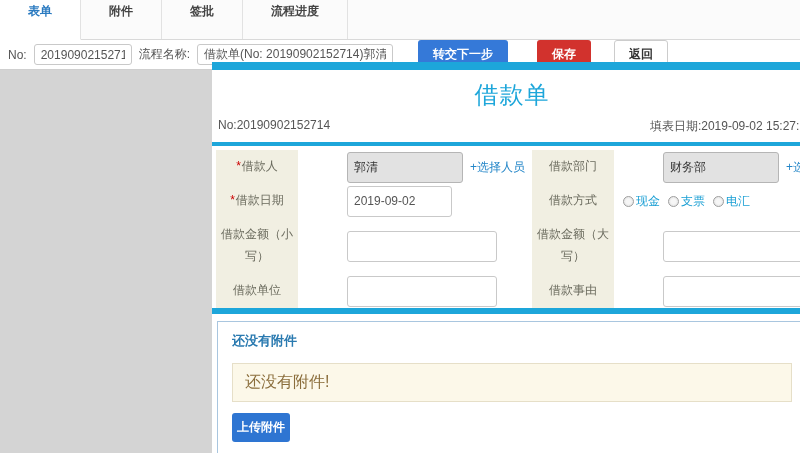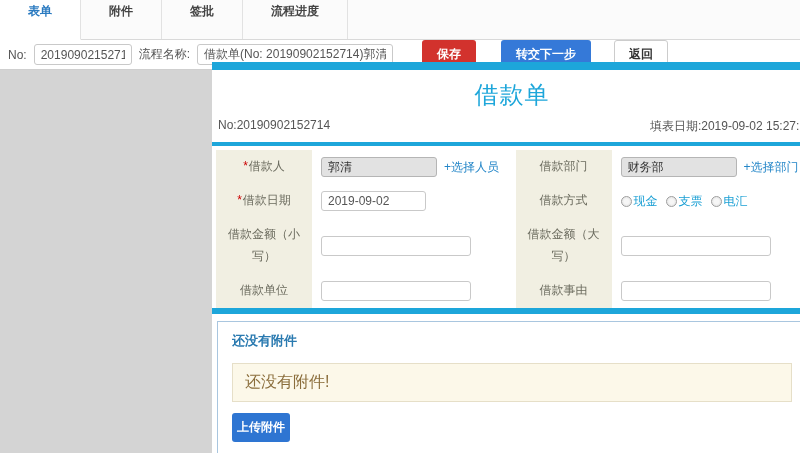"保存" button.btn { order: before "转交下一步" -> after "转交下一步" }
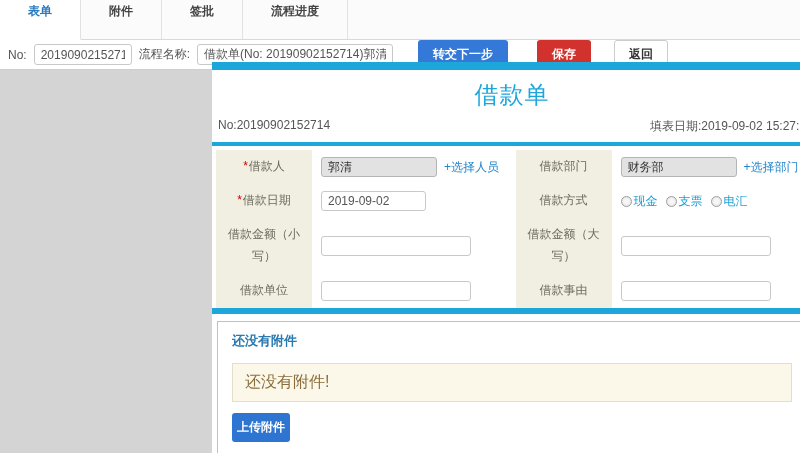"*借款人" .flabel { width: 96px -> 82px }
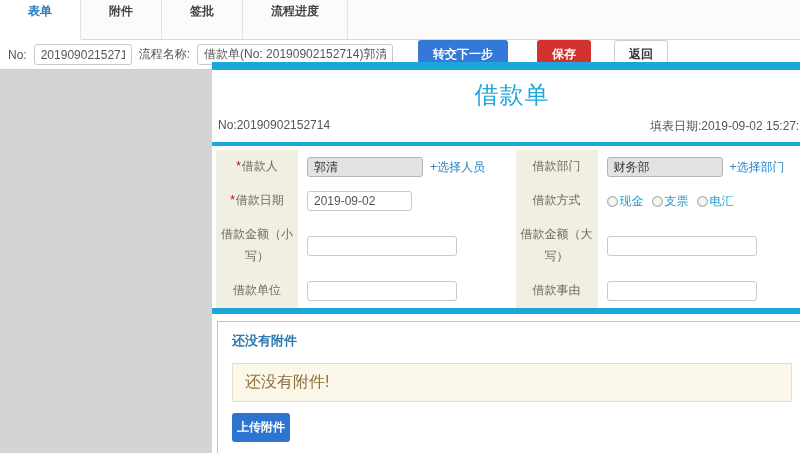"郭清" .fvalue .txt { height: 20px -> 31px; margin-left: none -> 40px }
